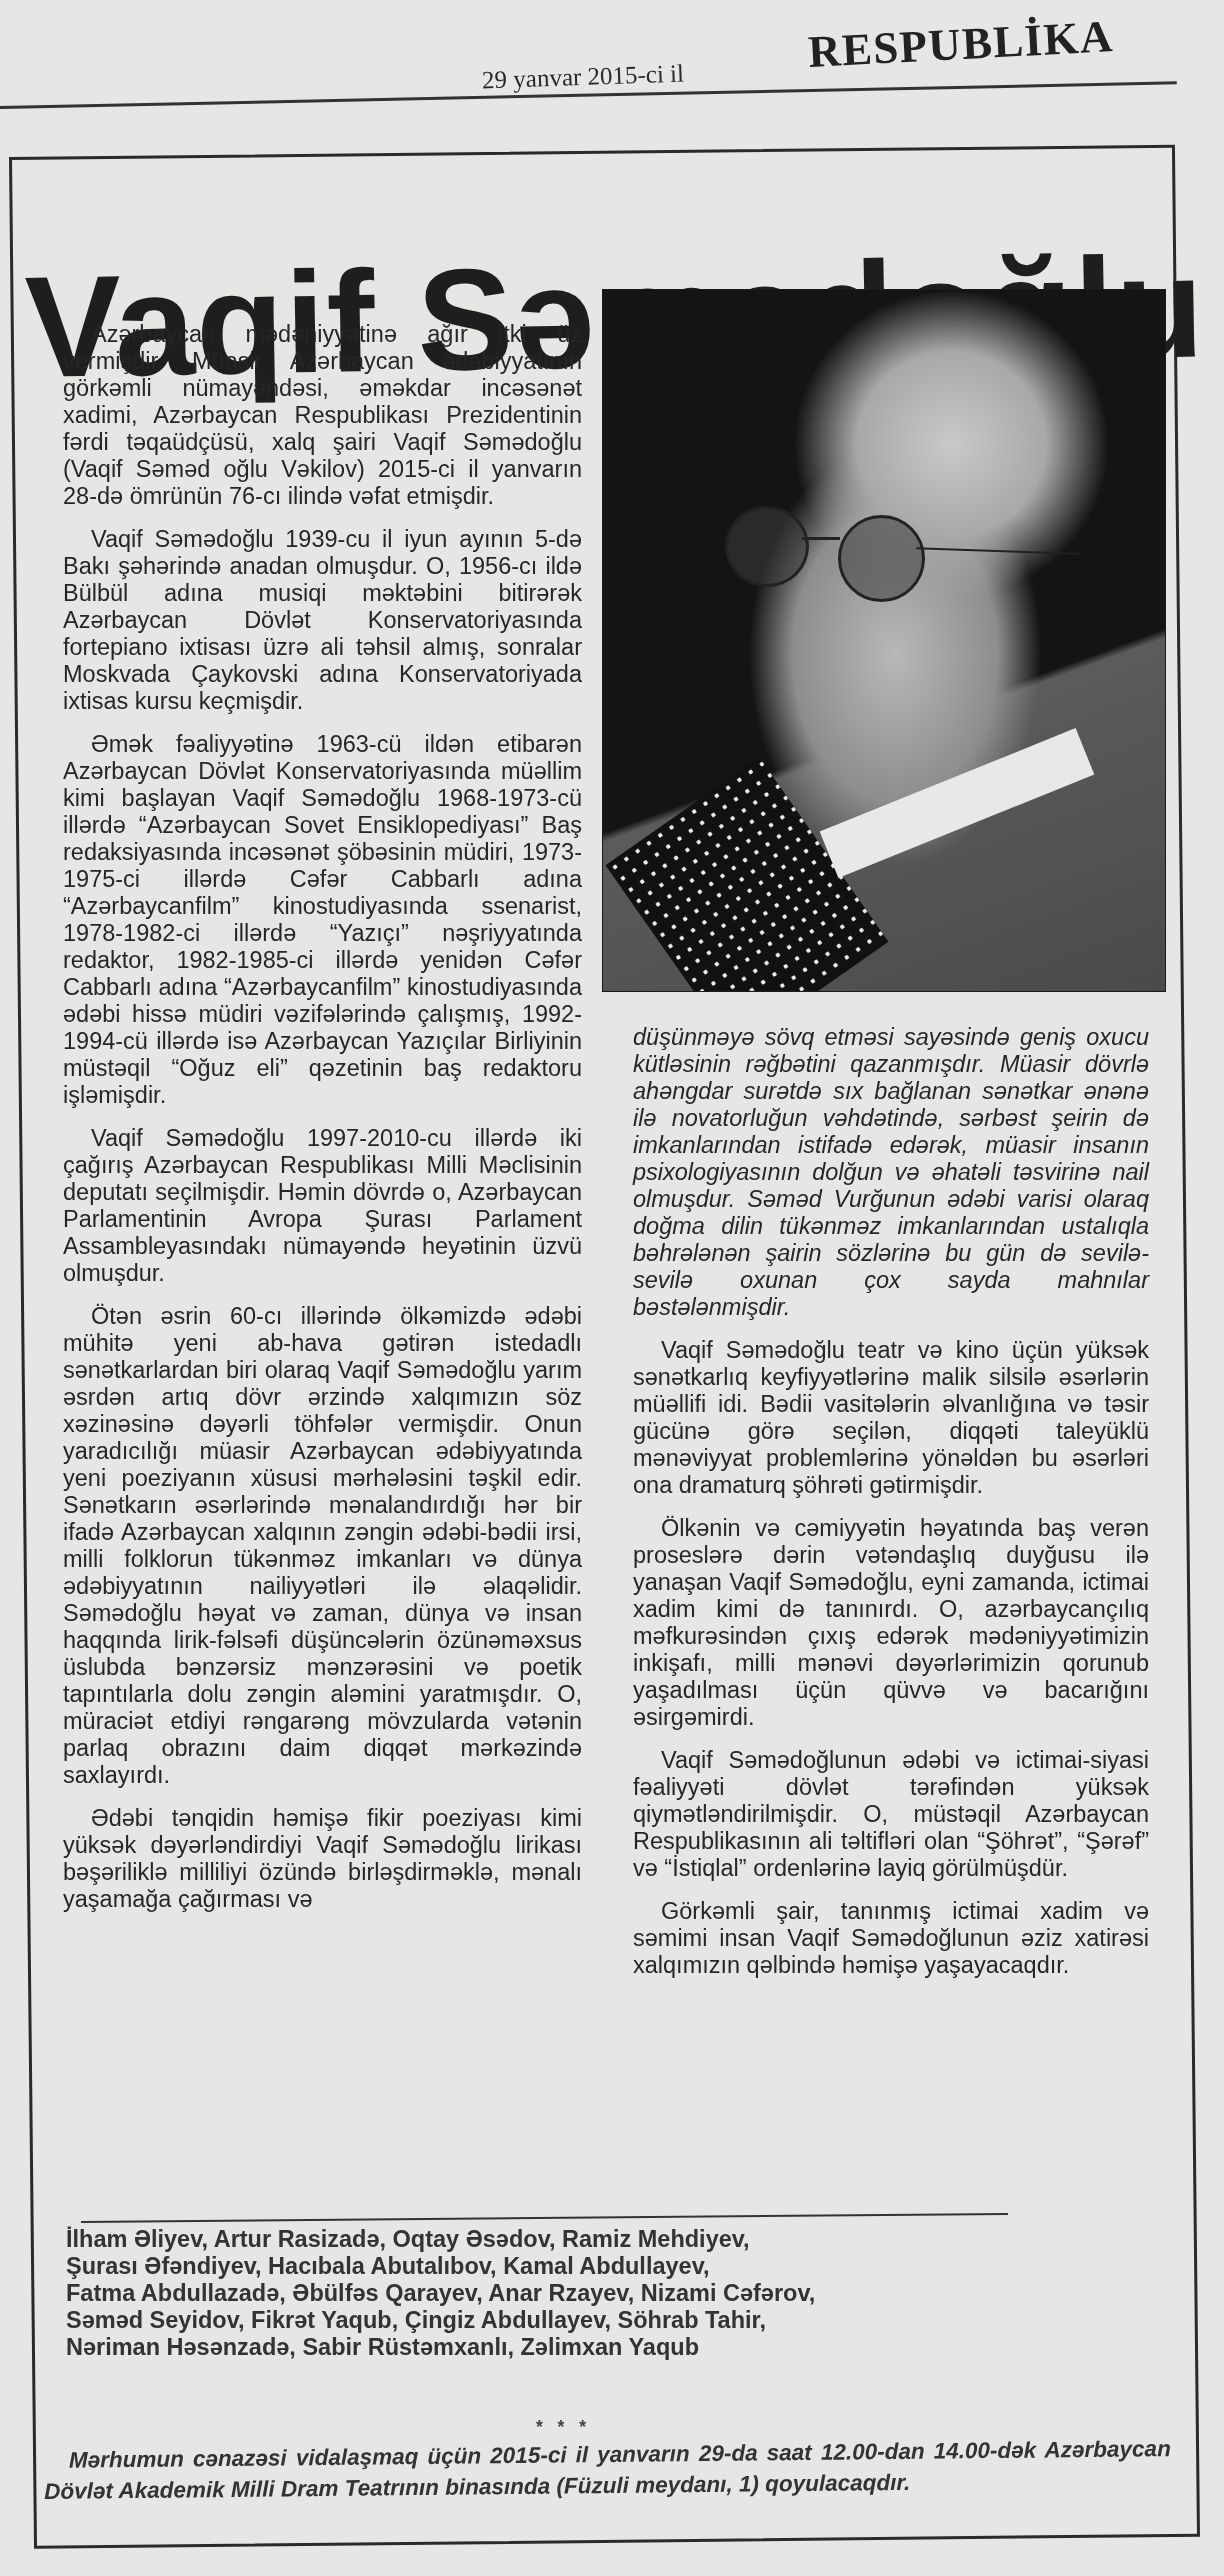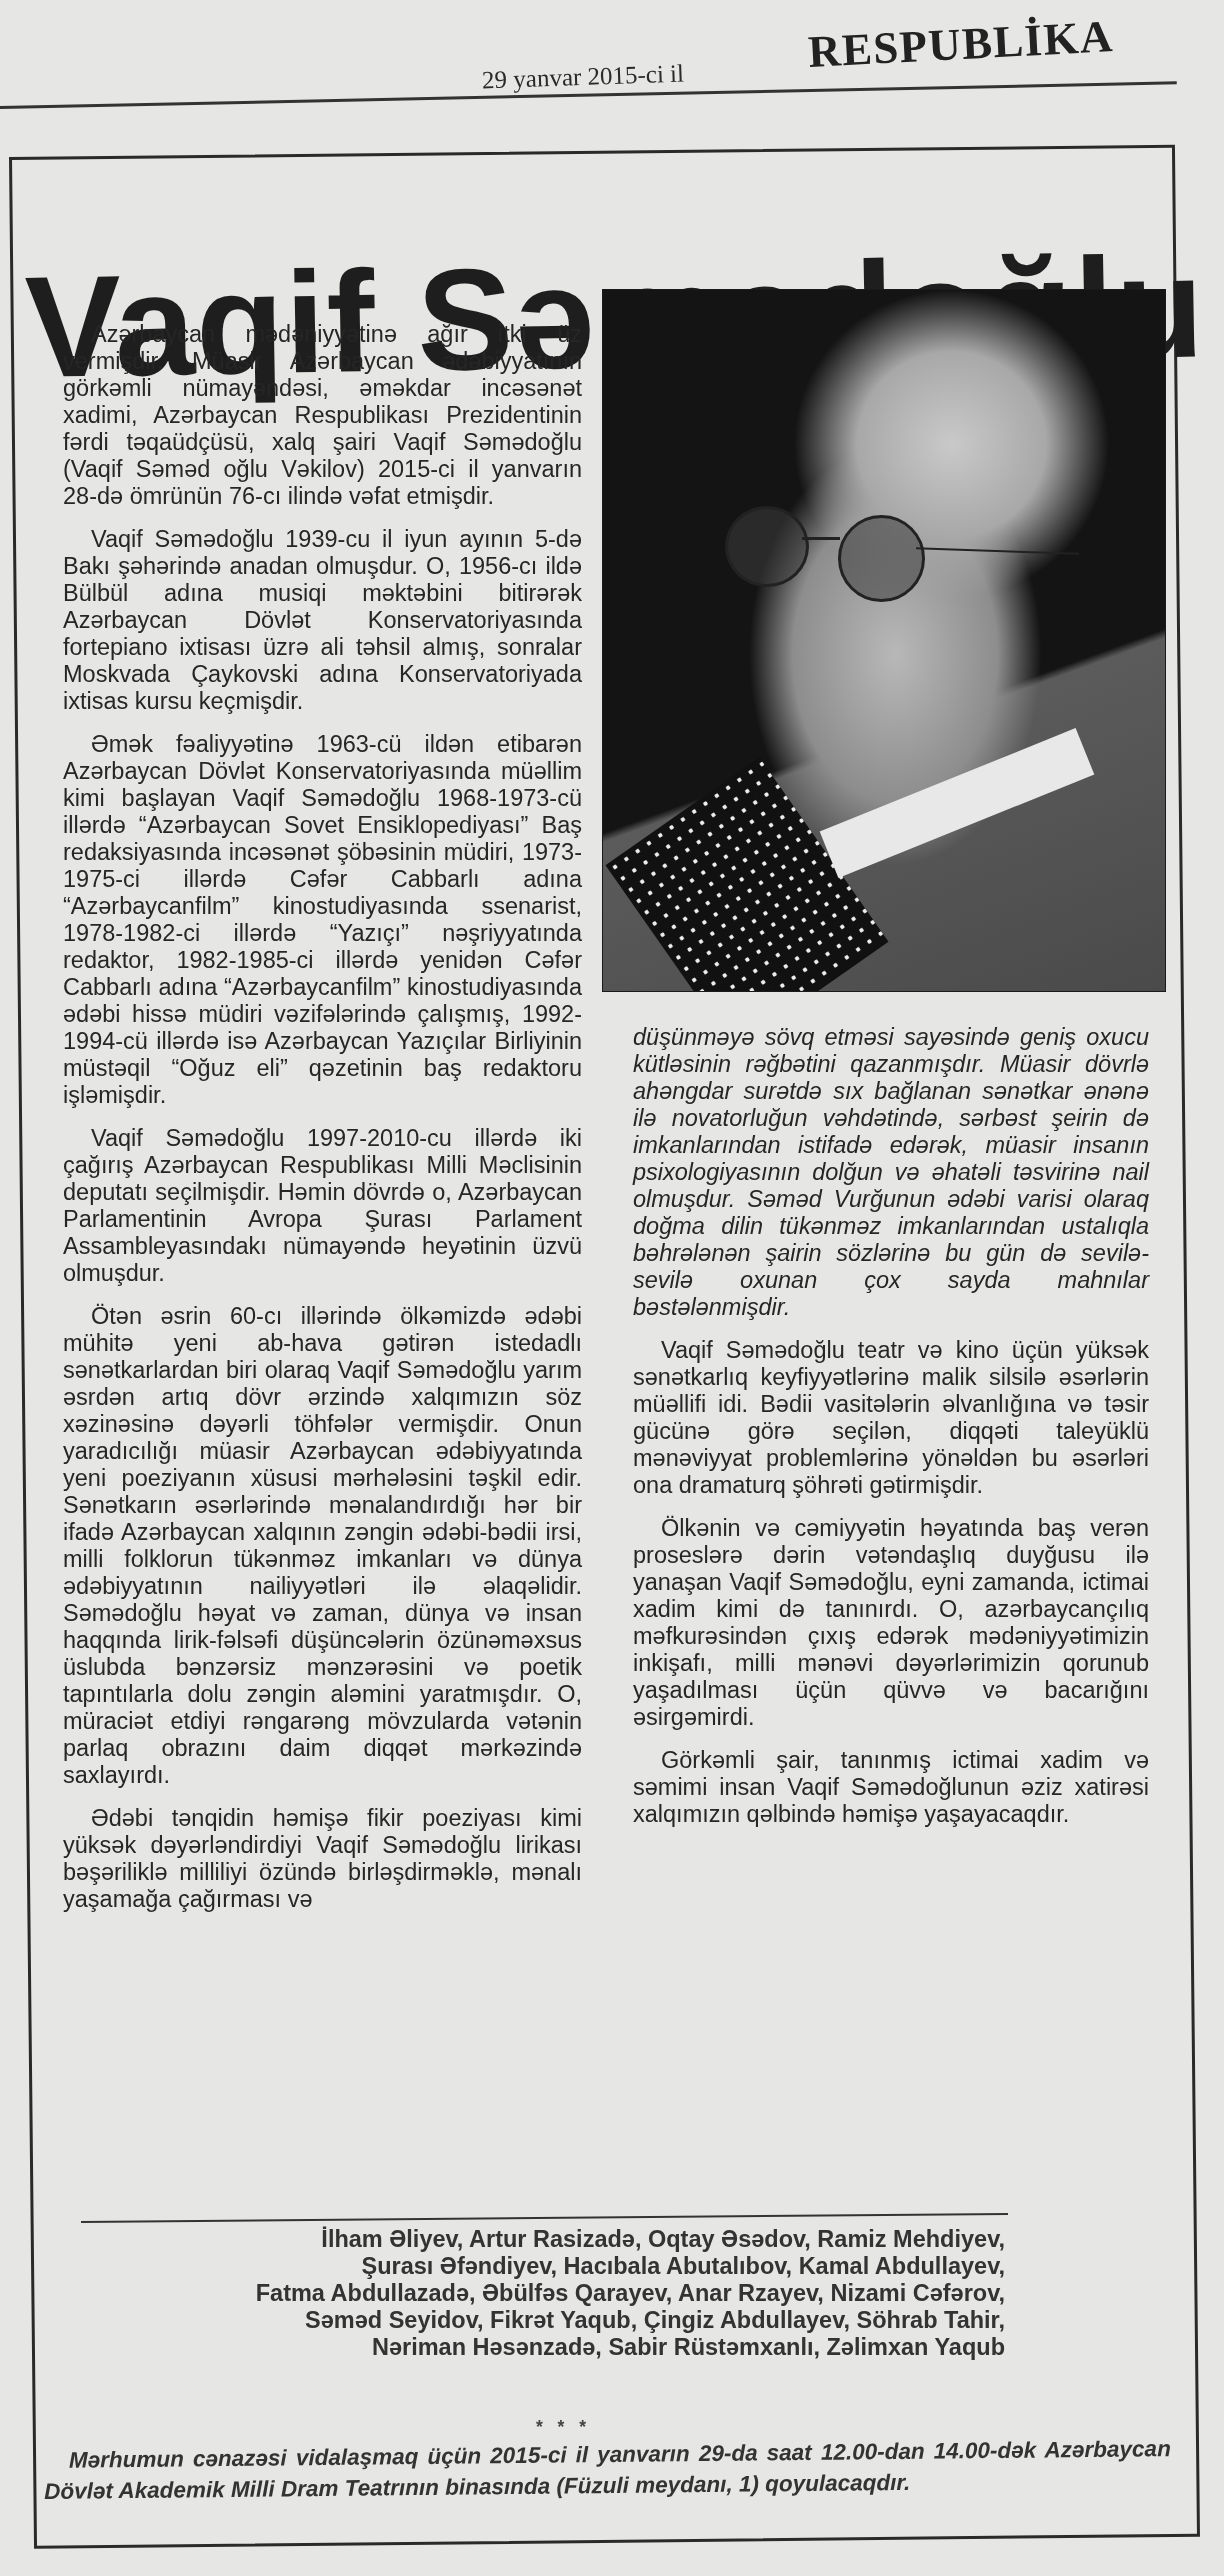"Vaqif Səmədoğlunun ədəbi və" p { html: none -> <p>Vaqif Səmədoğlunun ədəbi və ictimai-siyasi fəaliyyəti dövlət tərəfindən yüksək qiymətləndirilmişdir. O, müstəqil Azərbaycan Respublikasının ali təltifləri olan “Şöhrət”, “Şərəf” və “İstiqlal” ordenlərinə layiq görülmüşdür.</p> }
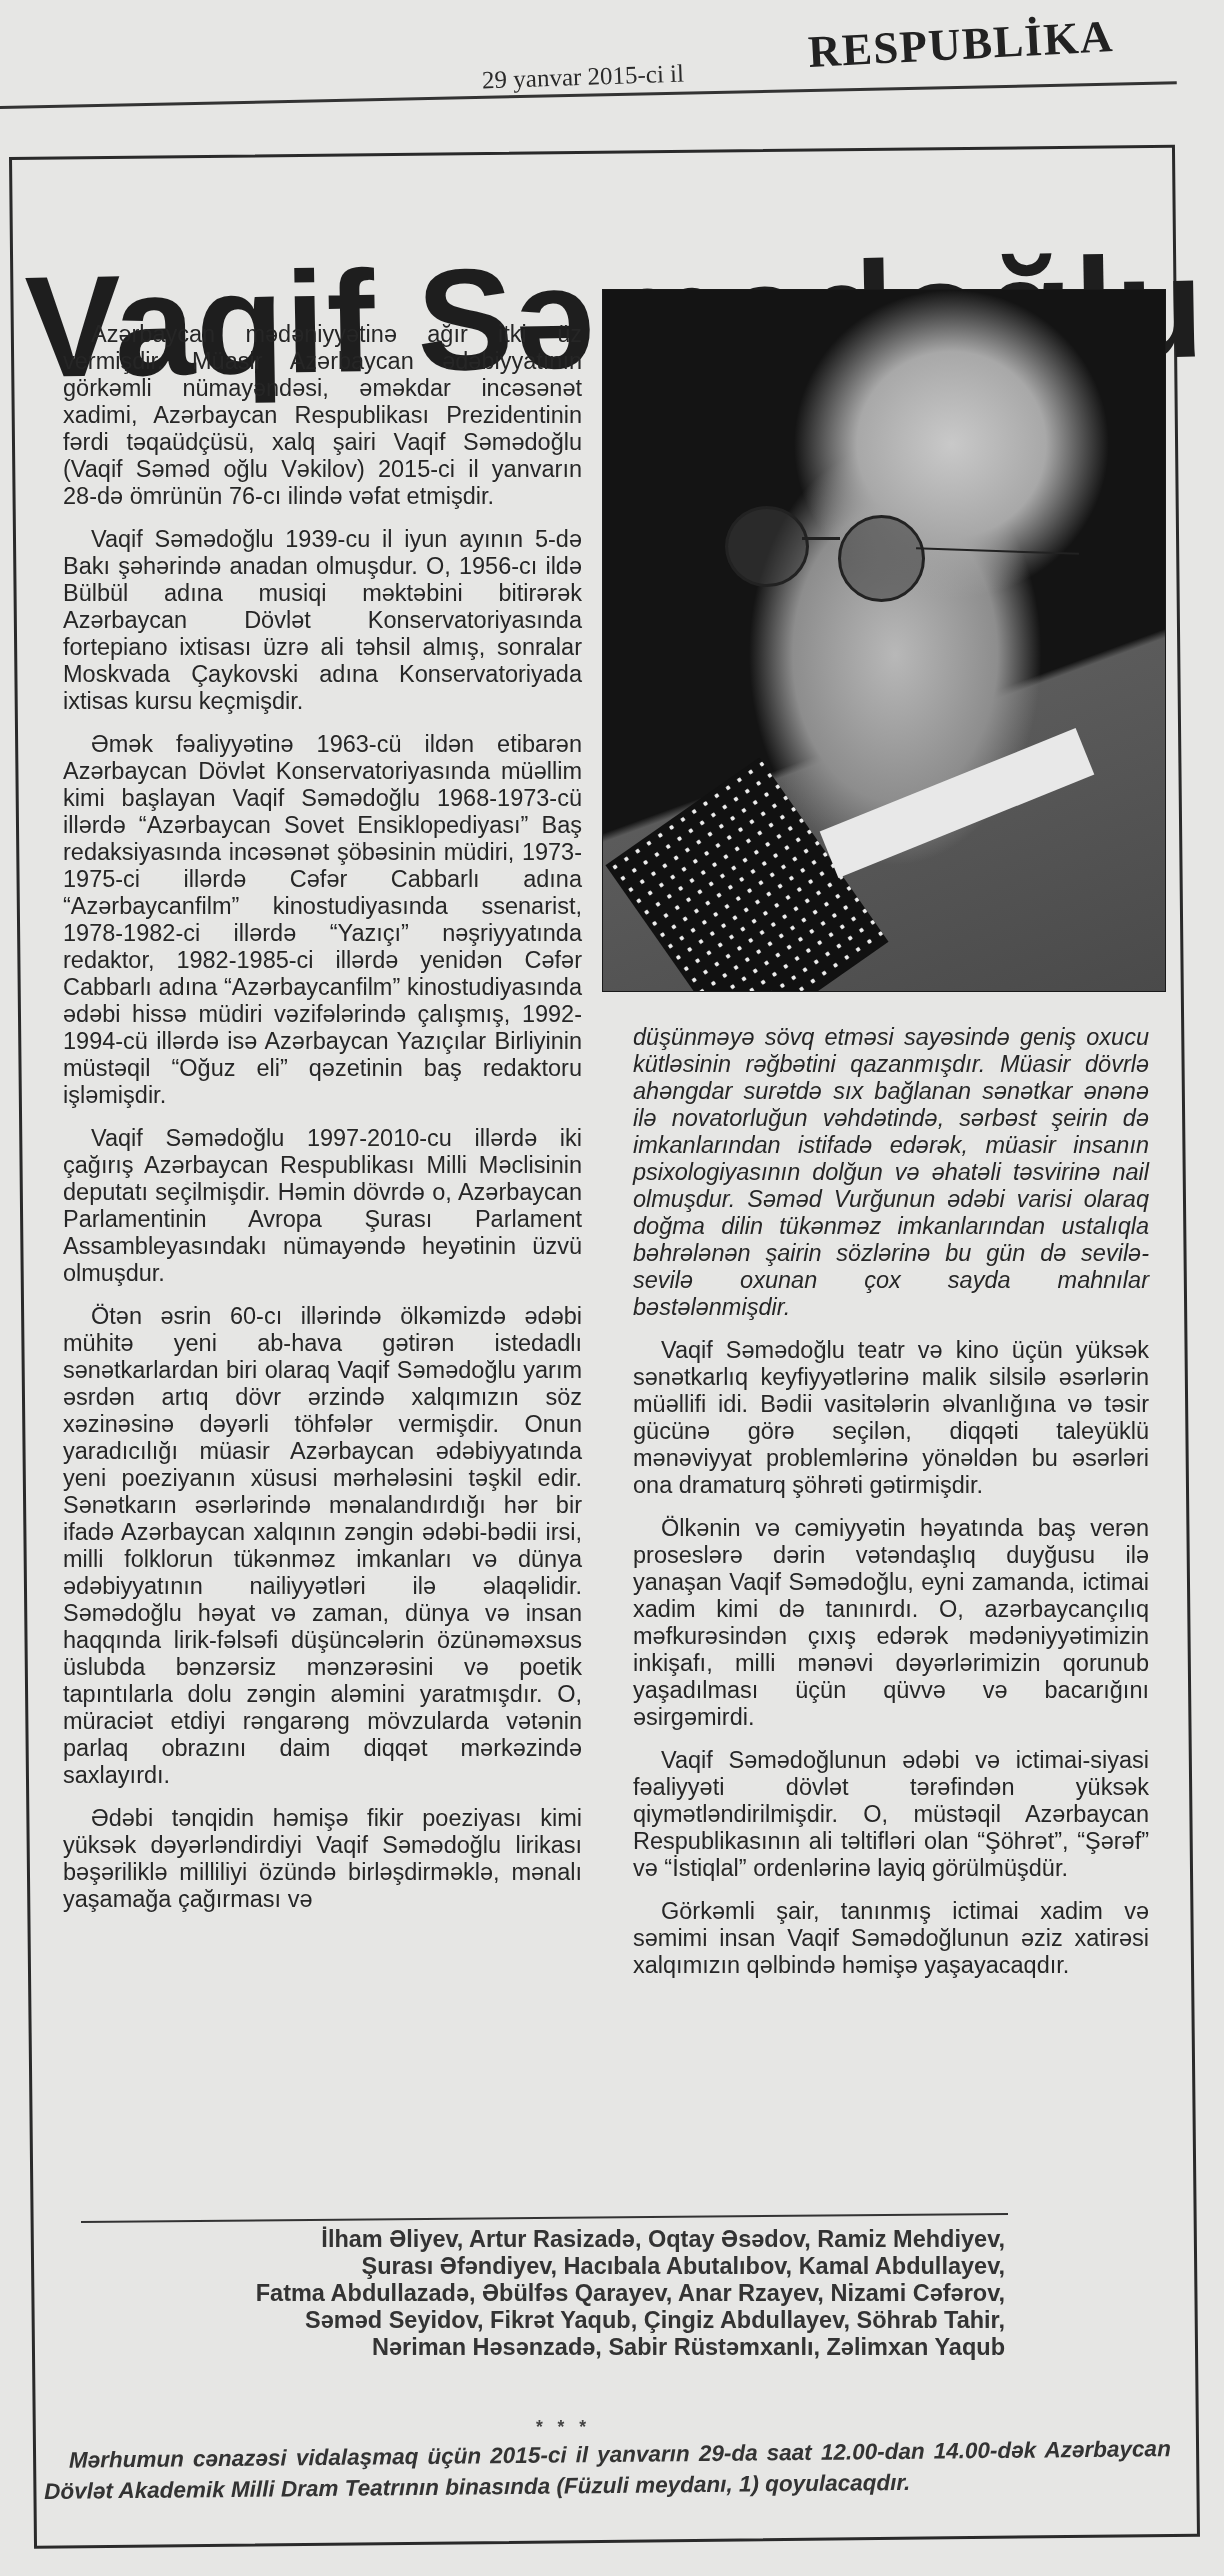"İlham Əliyev, Artur Rasizadə, Oqtay" .signatories { text-align: right -> none }
